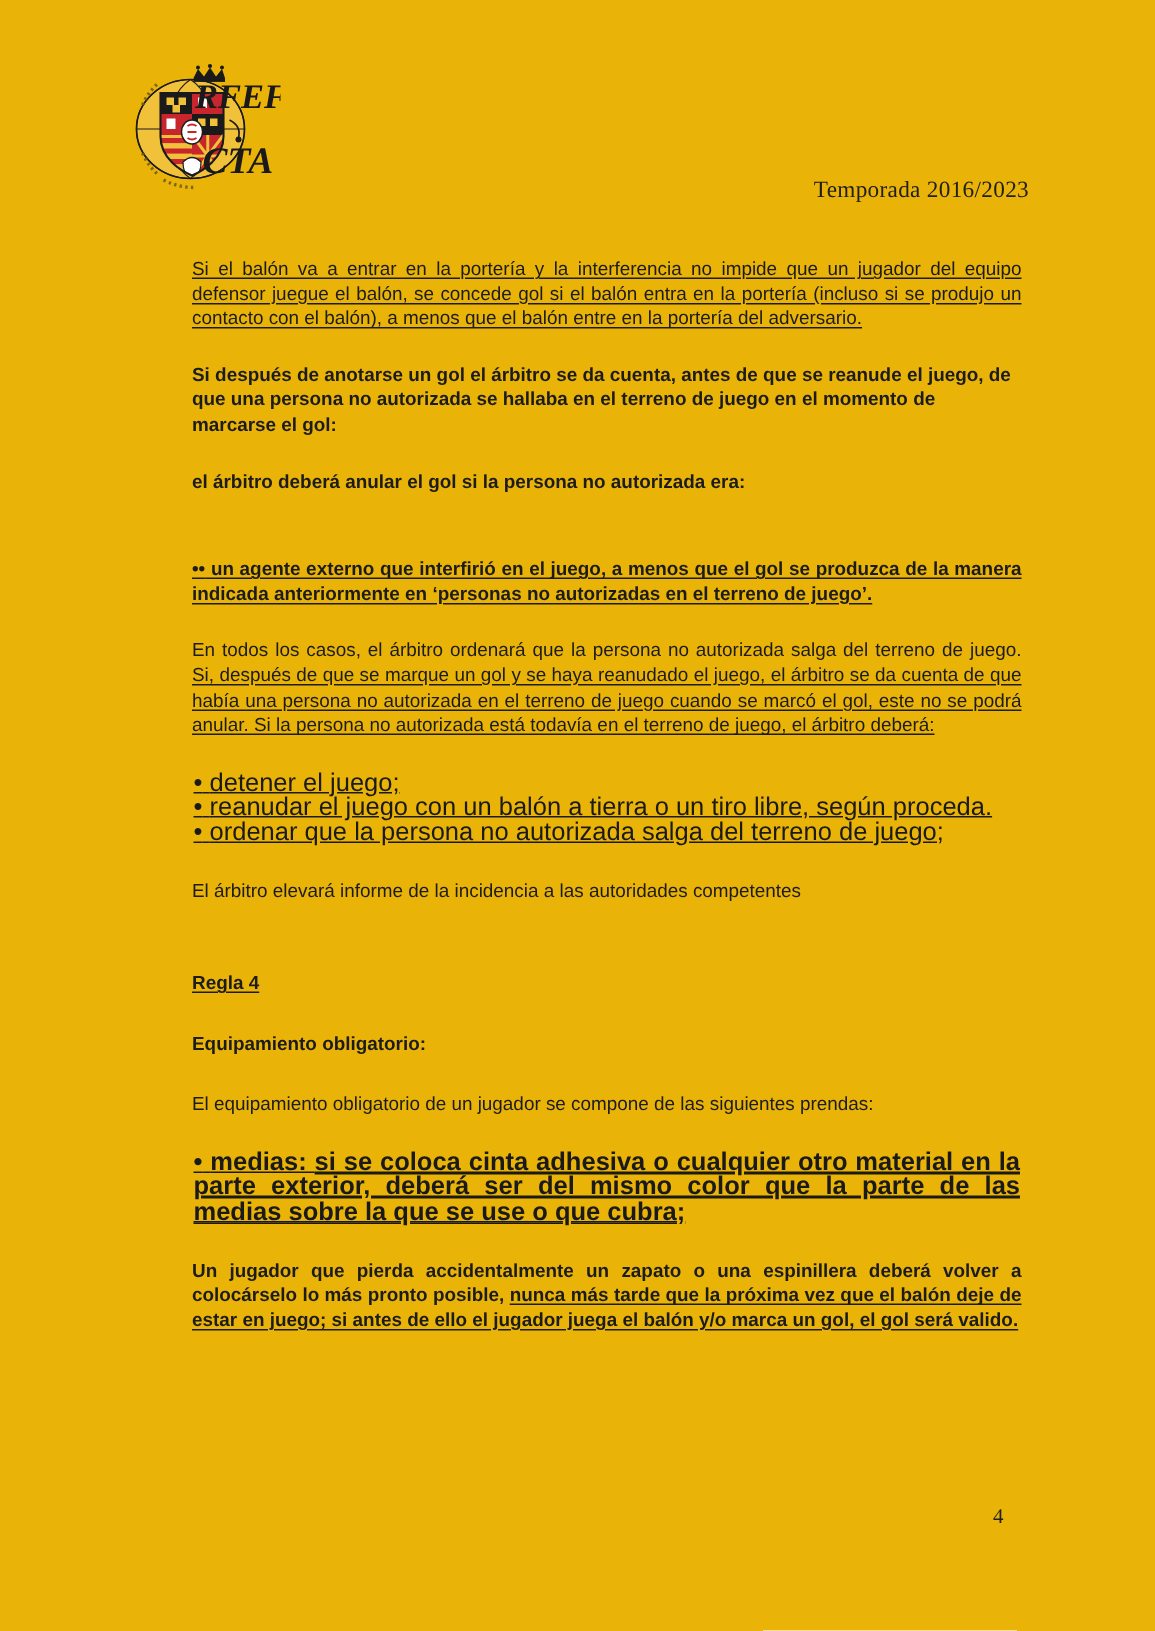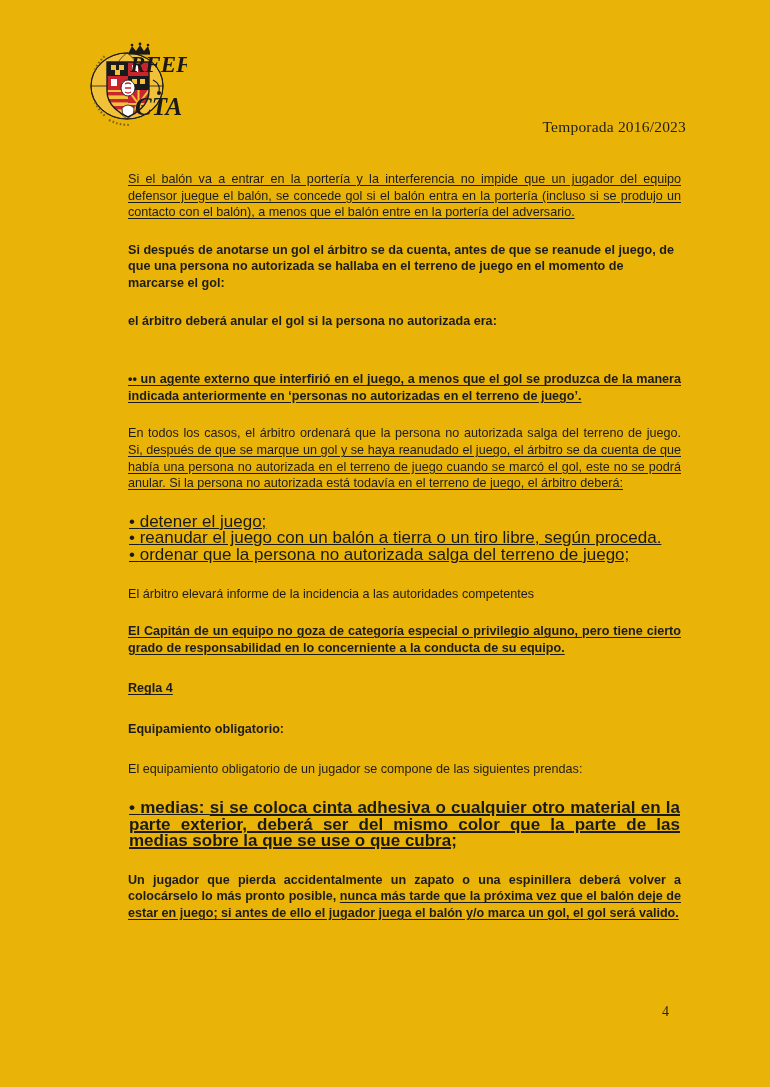"El Capitán de un equipo" p.blk { html: <p>El Capitán de un equipo no goza de categoría especial o privilegio alguno, pero tiene cierto grado de responsabilidad en lo concerniente a la conducta de su equipo.</p> -> none }
